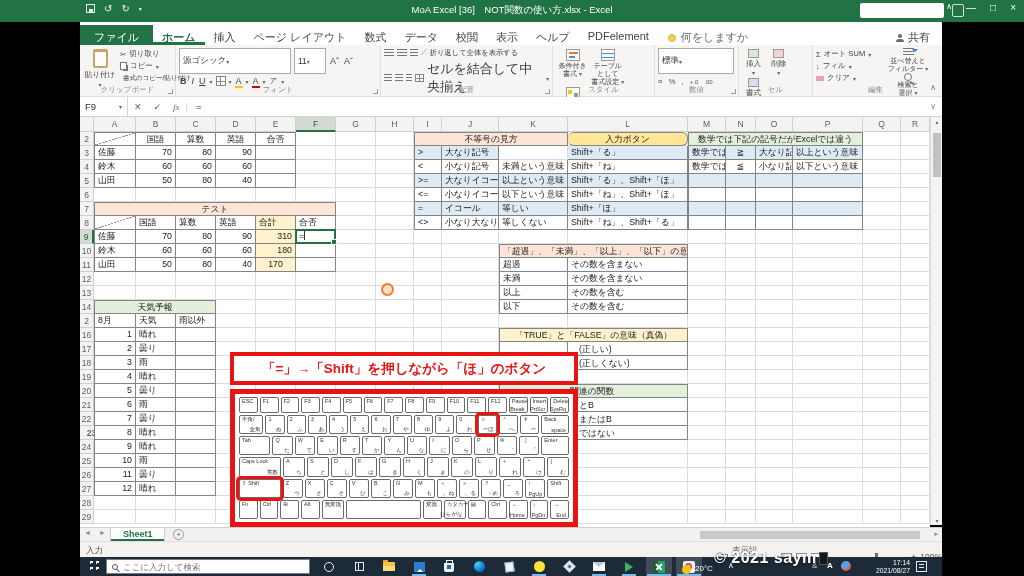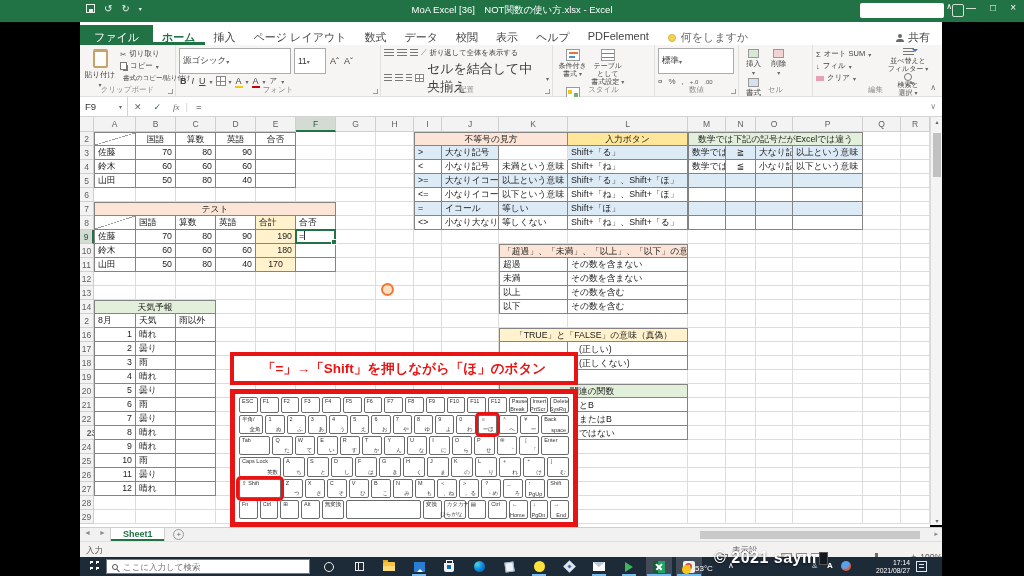"入力ボタン" div.tc { border-radius: none -> 6px }
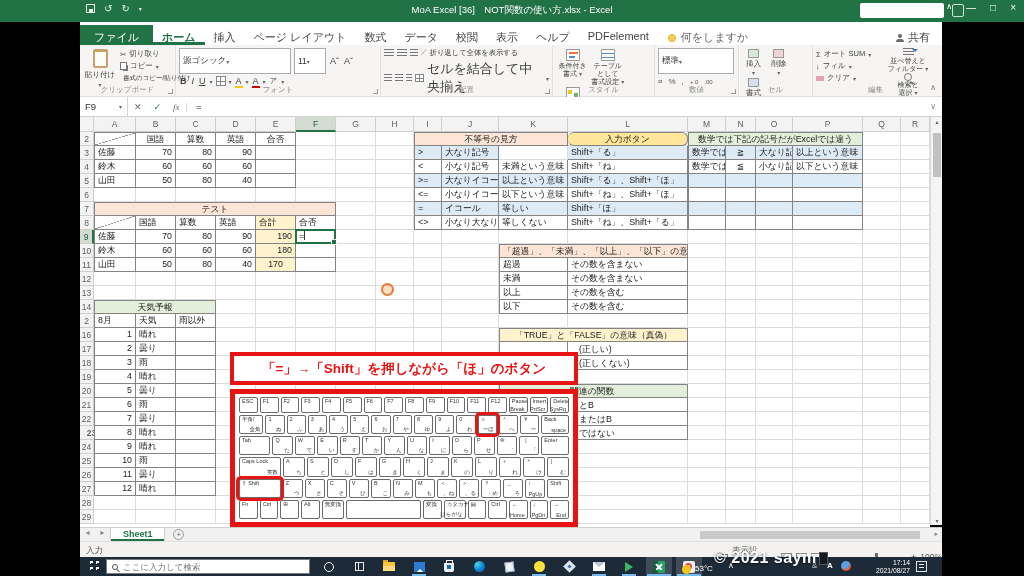"190" div.tc { text: 190 -> 310 }
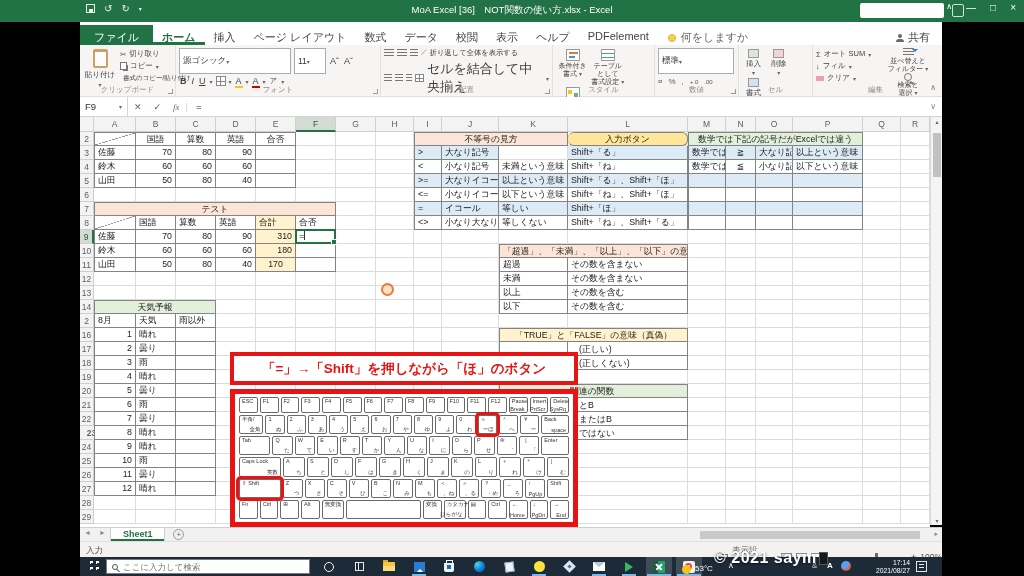"53°C" span { text: 53 -> 20 }
